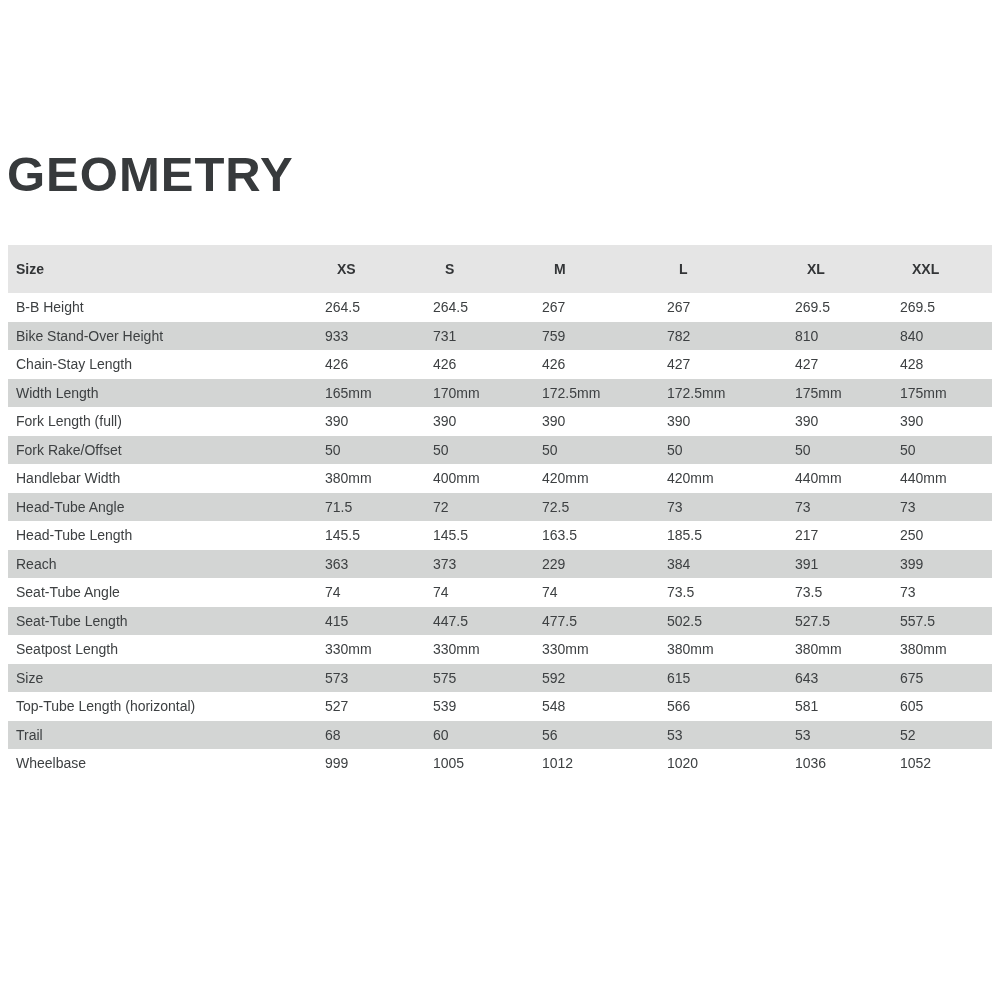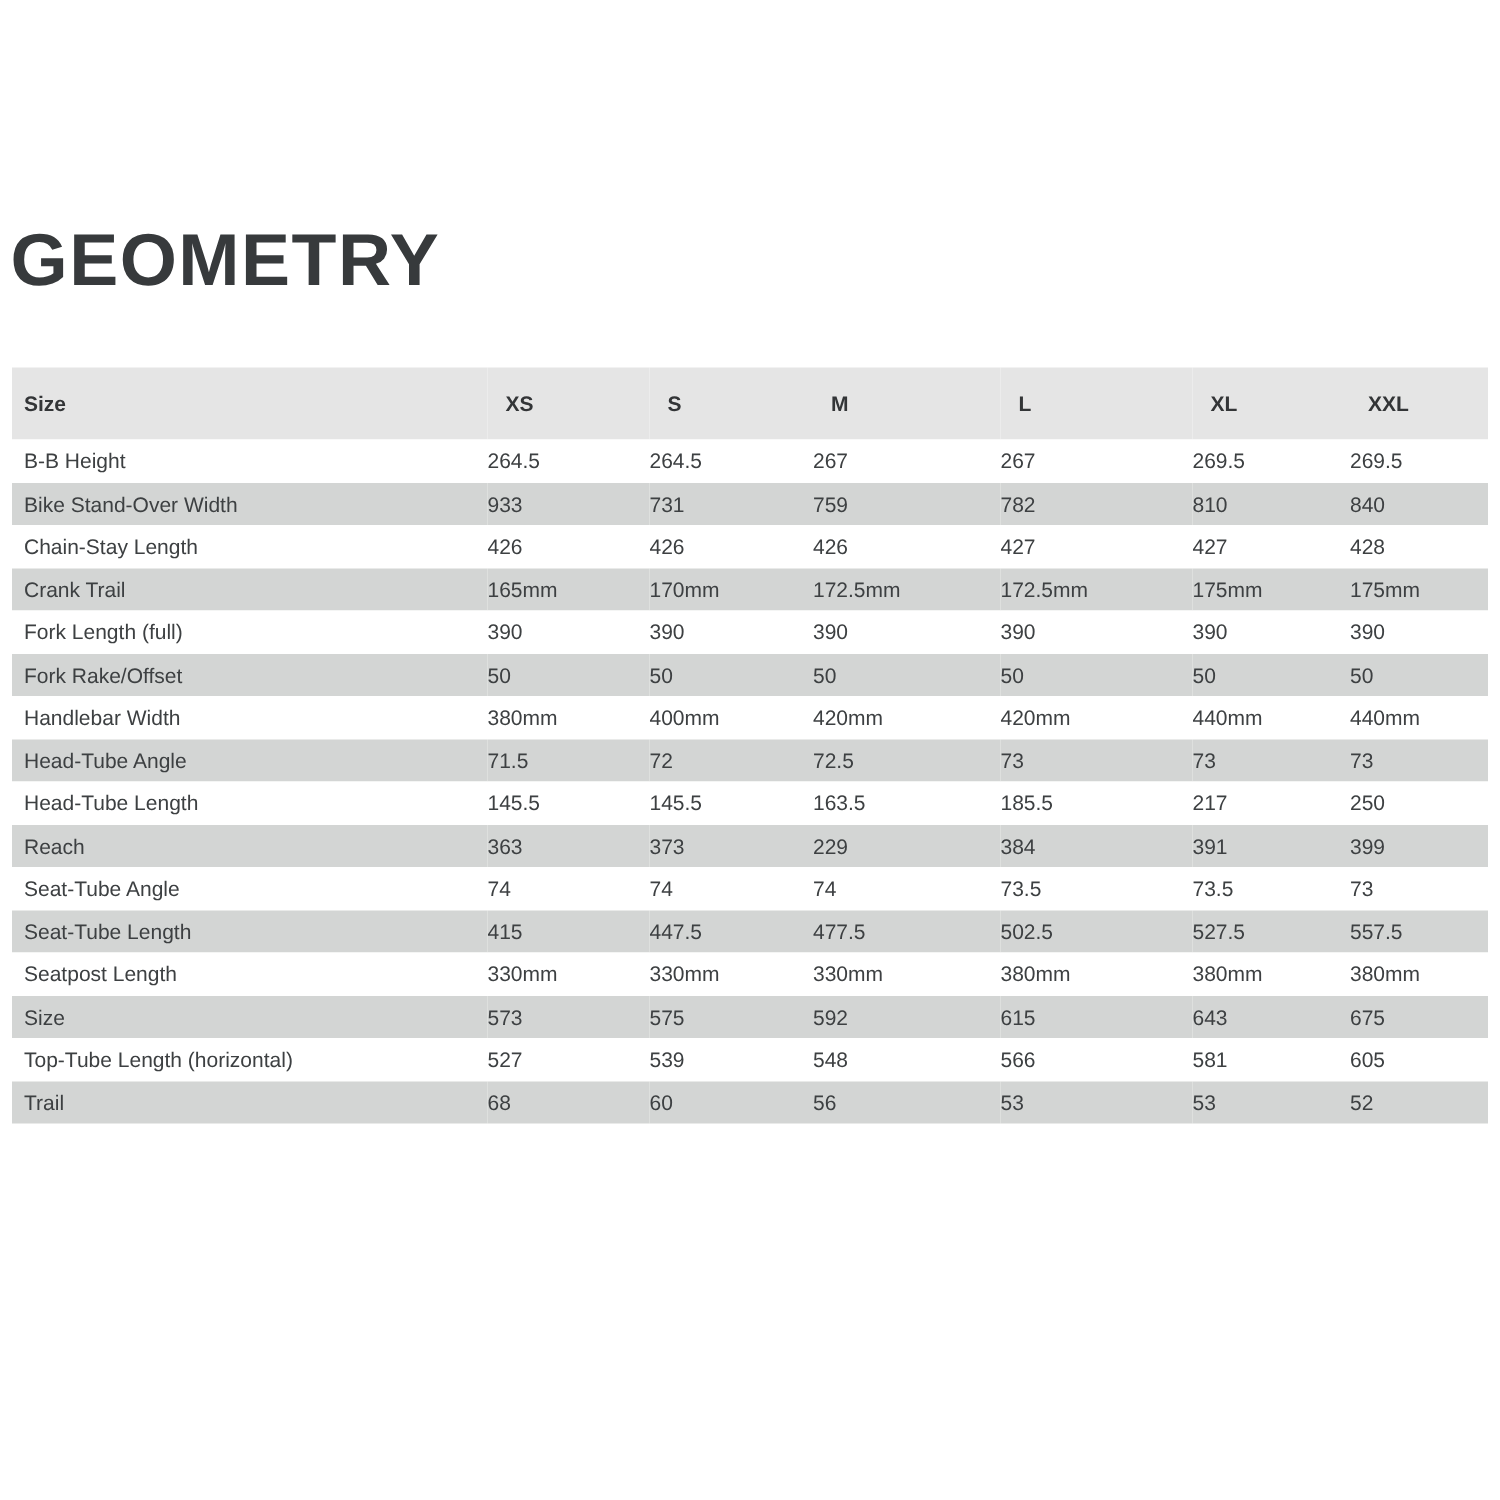"Bike Stand-Over Width" td { text: Width -> Height }
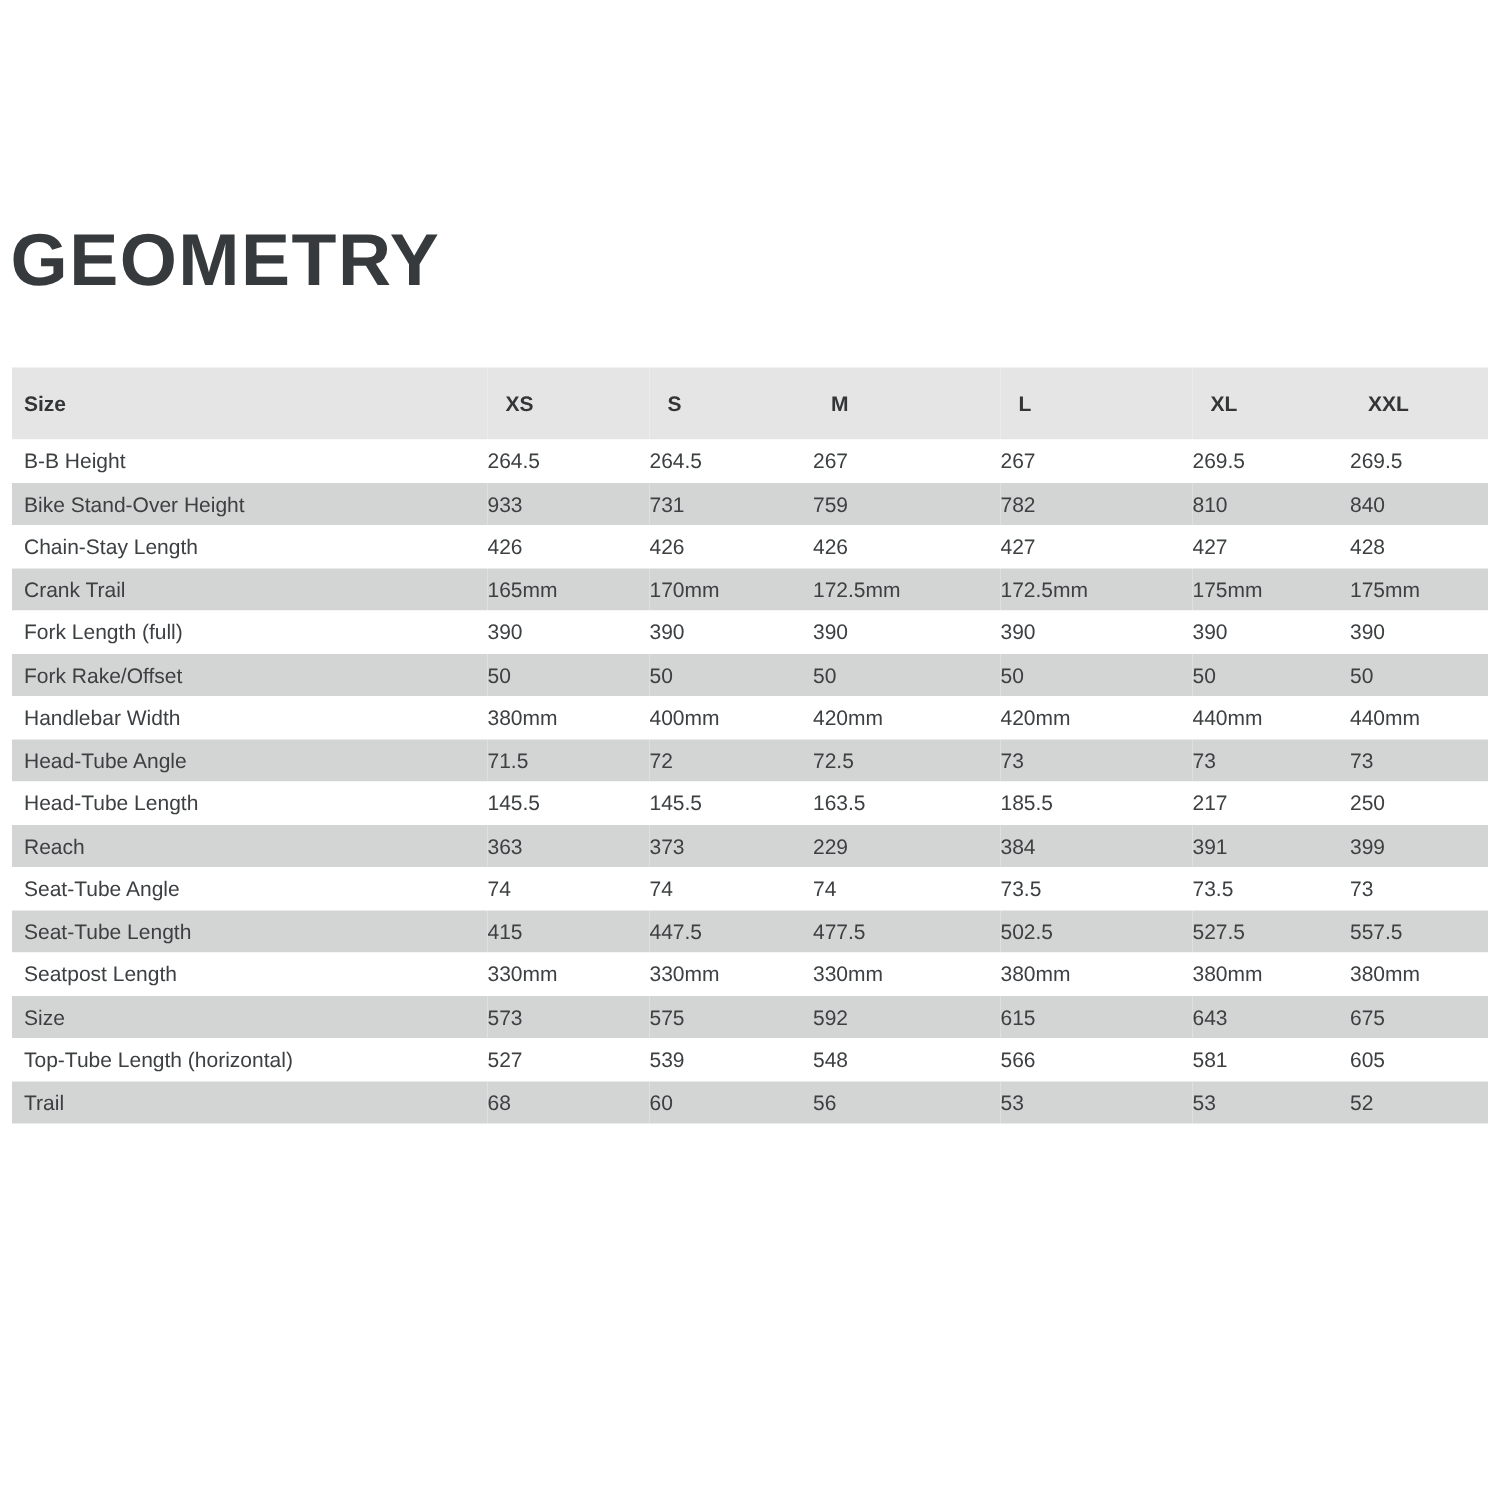"Crank Trail" td { text: Crank Trail -> Width Length }
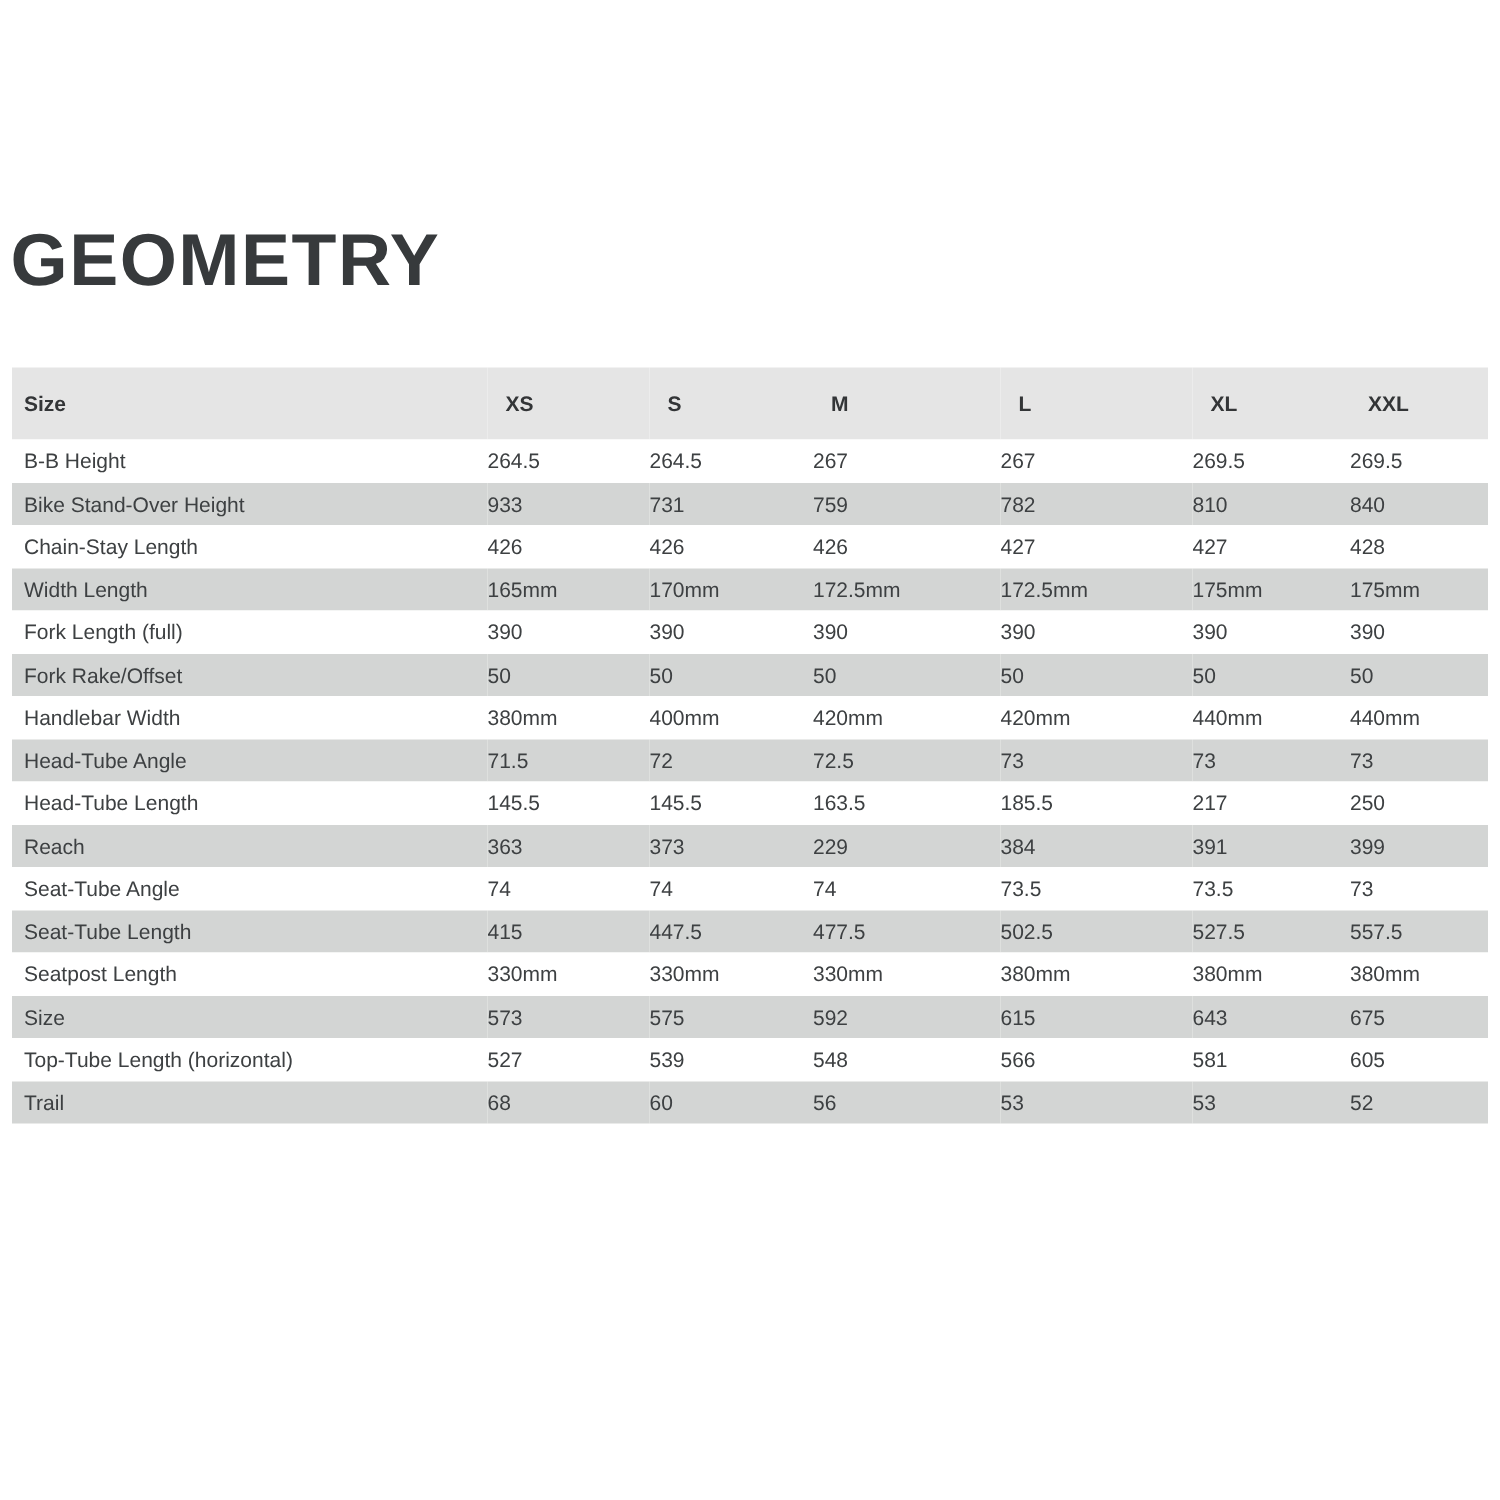"Wheelbase" tr { html: none -> <tr> <td>Wheelbase</td> <td>999</td> <td>1005</td> <td>1012</td> <td>1020</td> <td>1036</td> <td>1052</td> </tr> }
